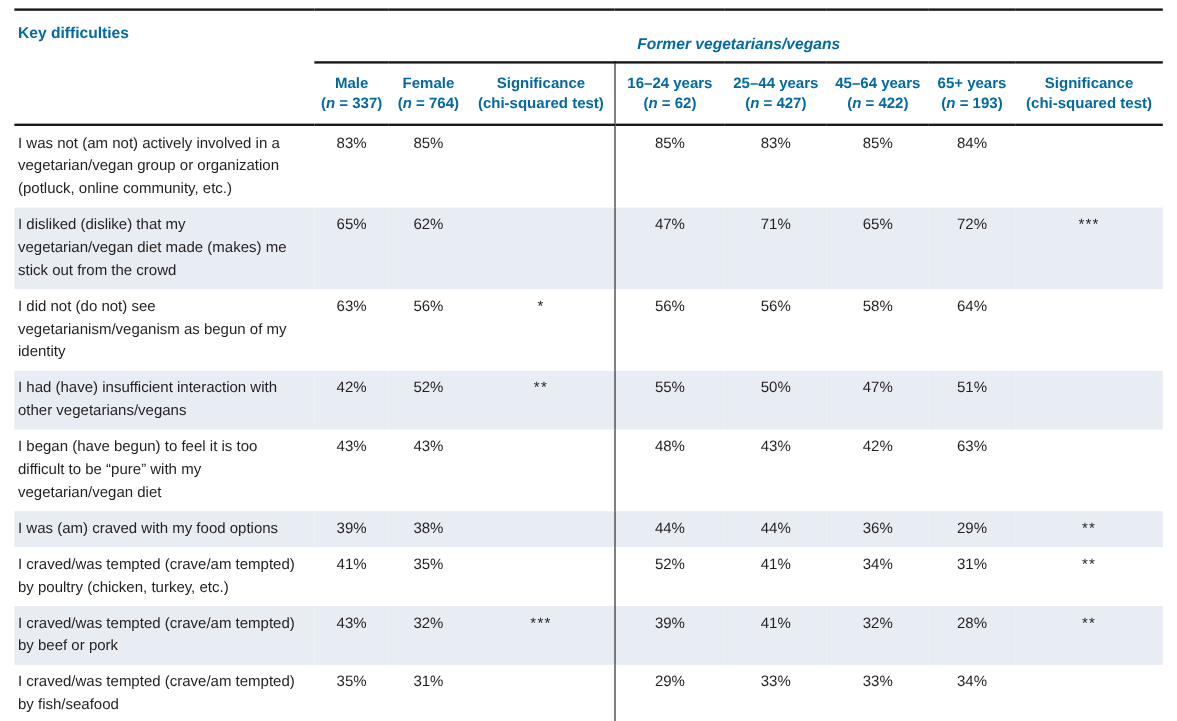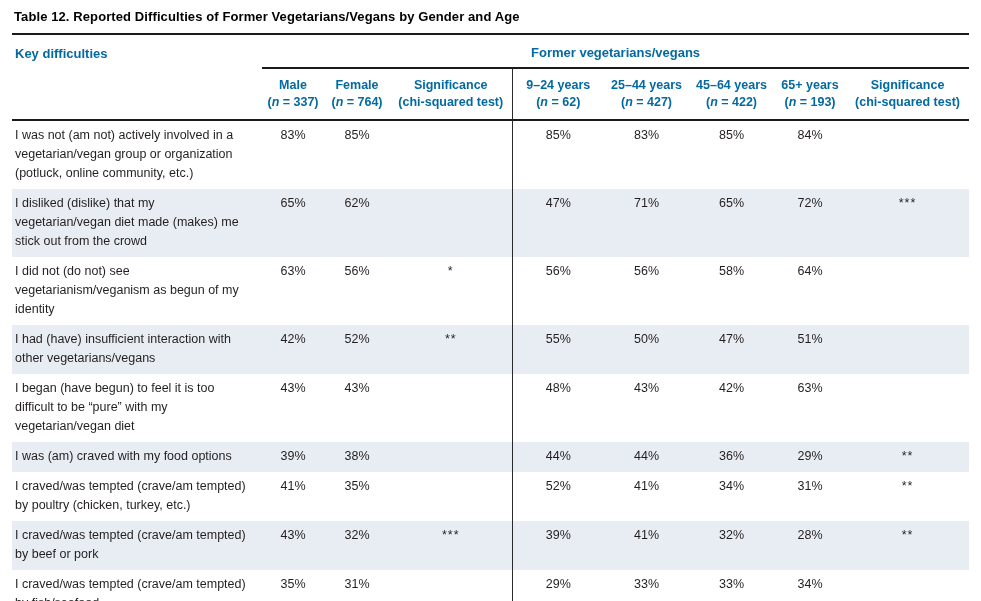"Table 12. Reported Difficulties of" div.title { html: <div>Table 12. Reported Difficulties of Former Vegetarians/Vegans by Gender and Age</div> -> none }
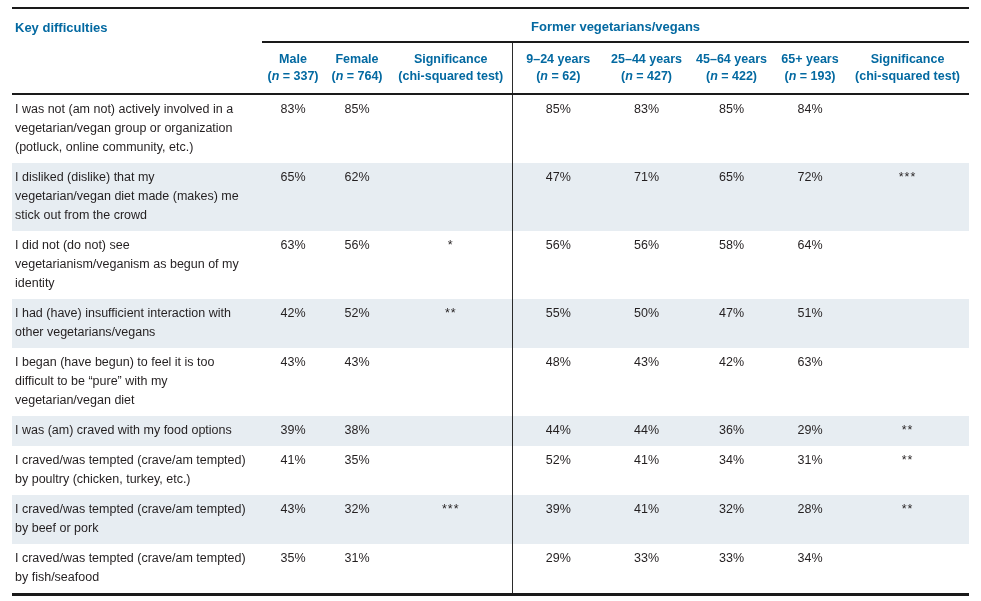"Former vegetarians/vegans" th.group { font-style: none -> italic; padding: 9px 0 6px 0 -> 19px 0 6px 0 }
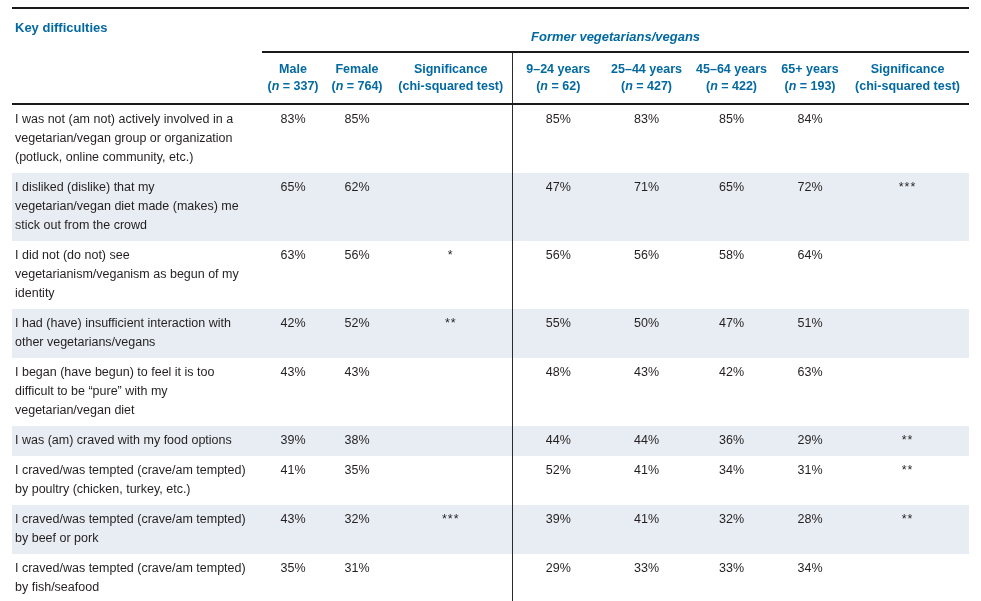"9–24 years" div { text: 9 -> 16 }
